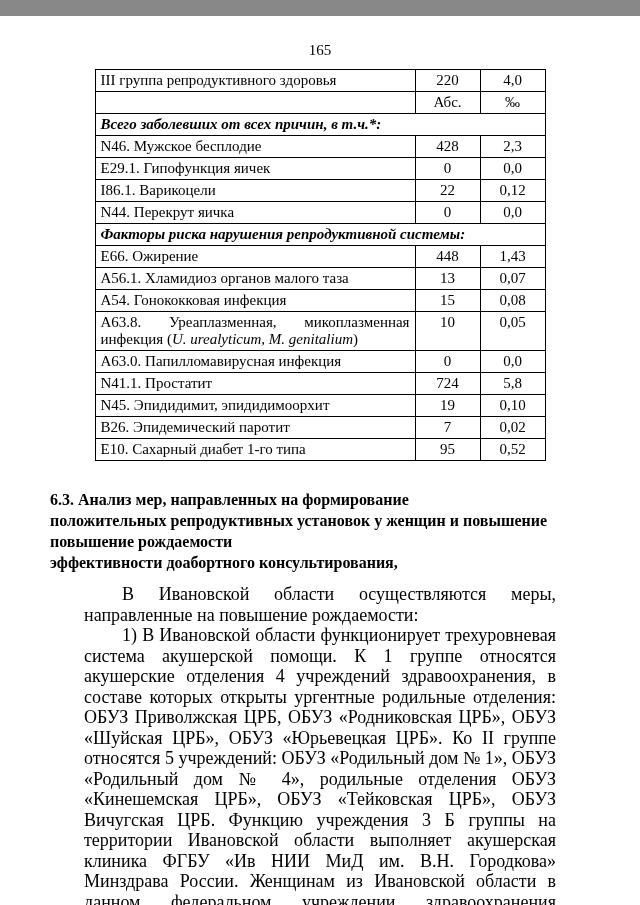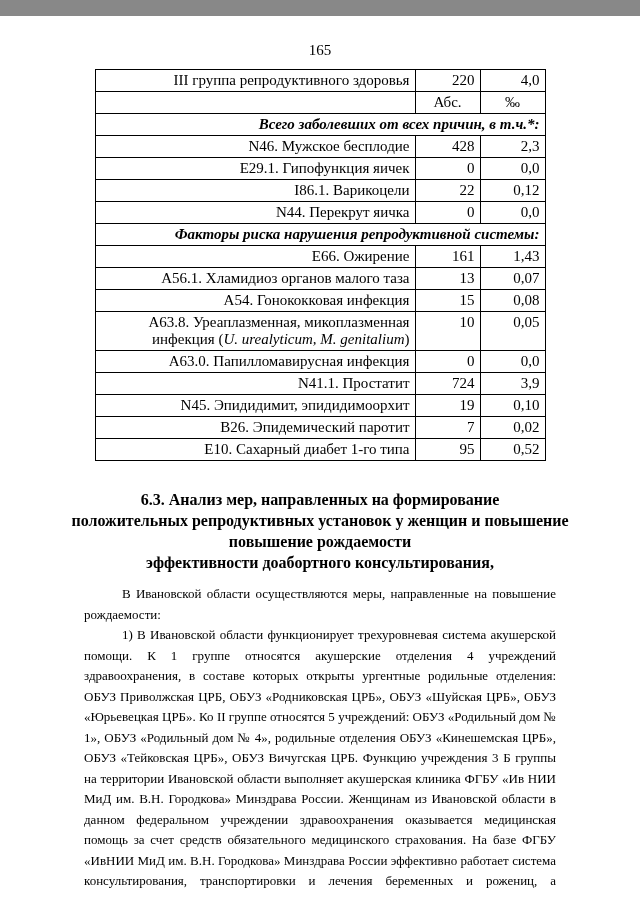"220" table.morb td { text-align: right -> none }
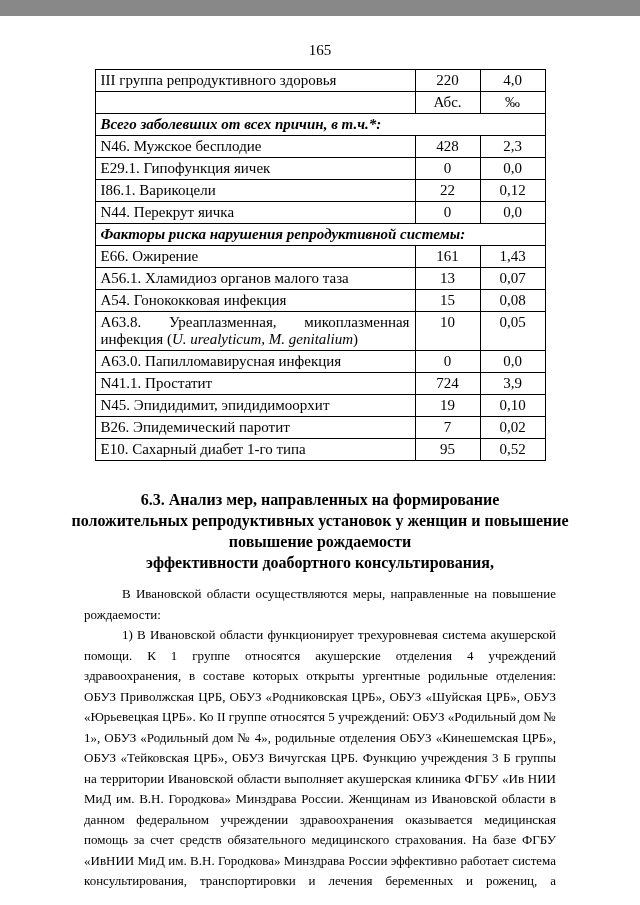"161" td.num { text: 161 -> 448 }
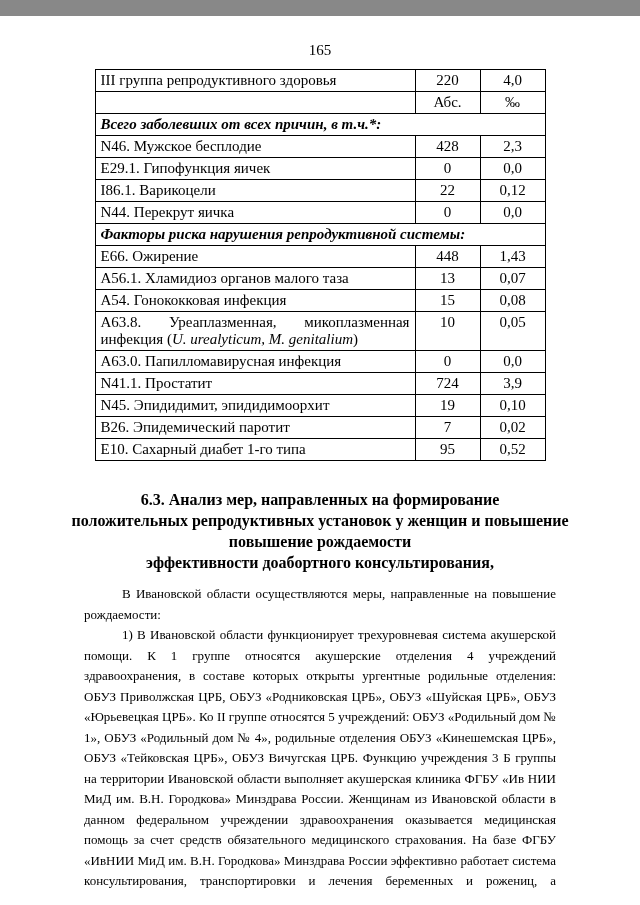"3,9" td.num { text: 3,9 -> 5,8 }
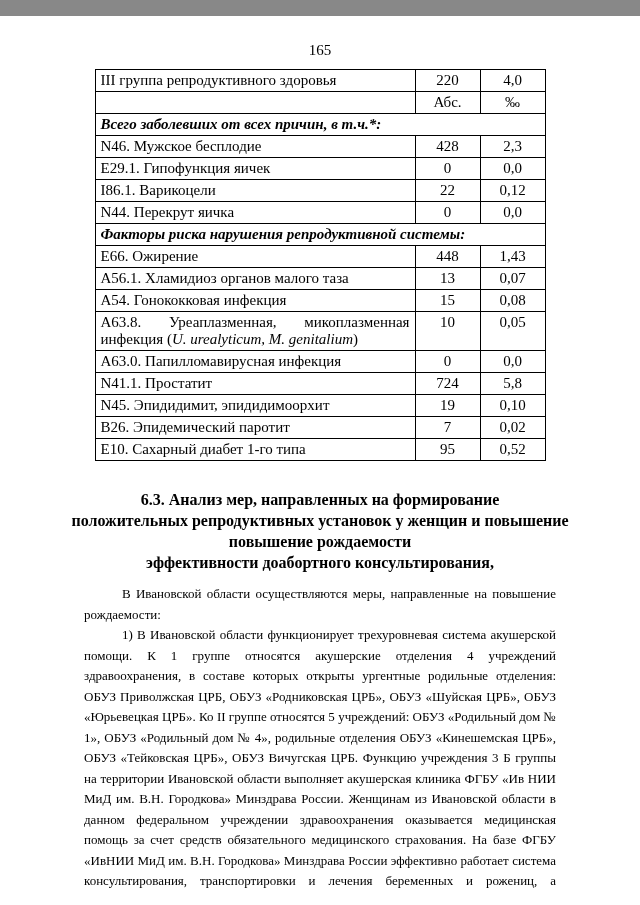"6.3. Анализ мер, направленных на" .heading { text-align: center -> left }
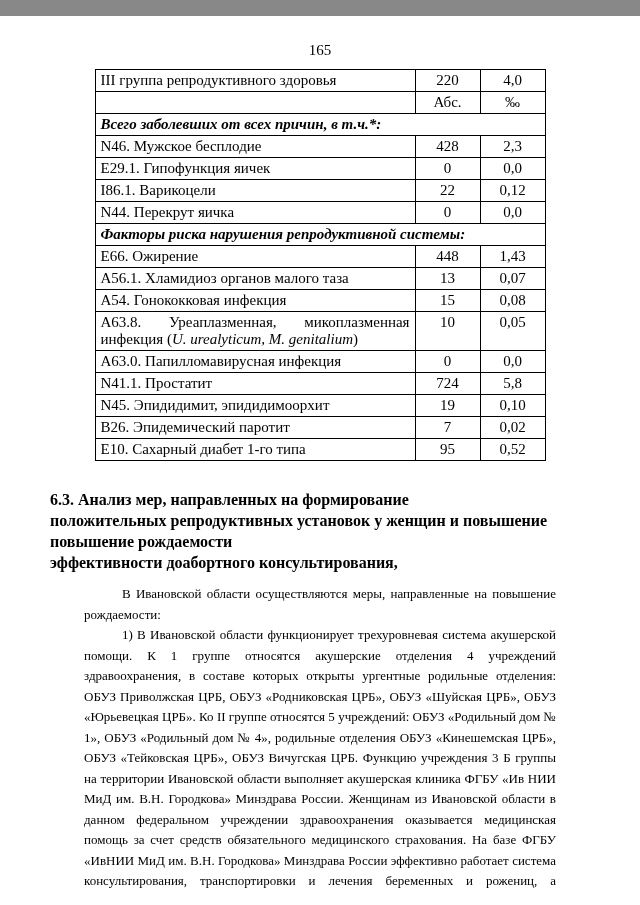"В Ивановской области осуществляются" p.para { font-size: 13px -> 18px }
